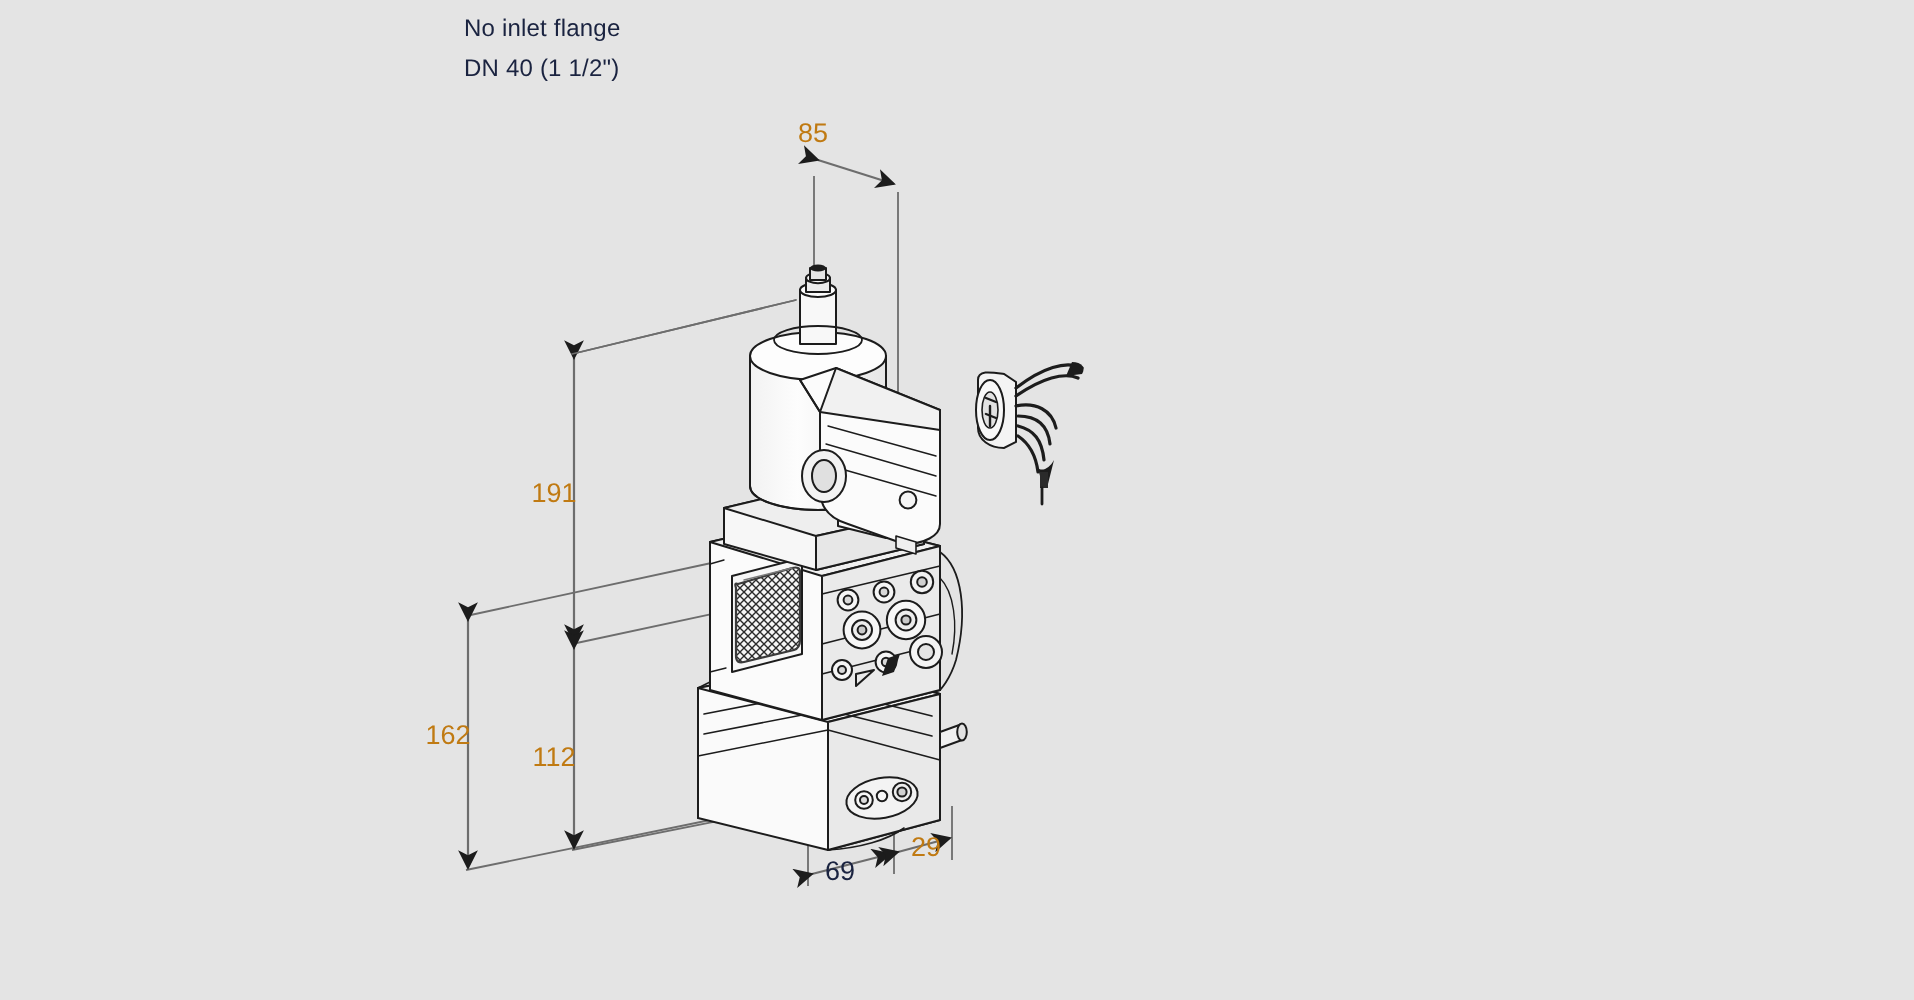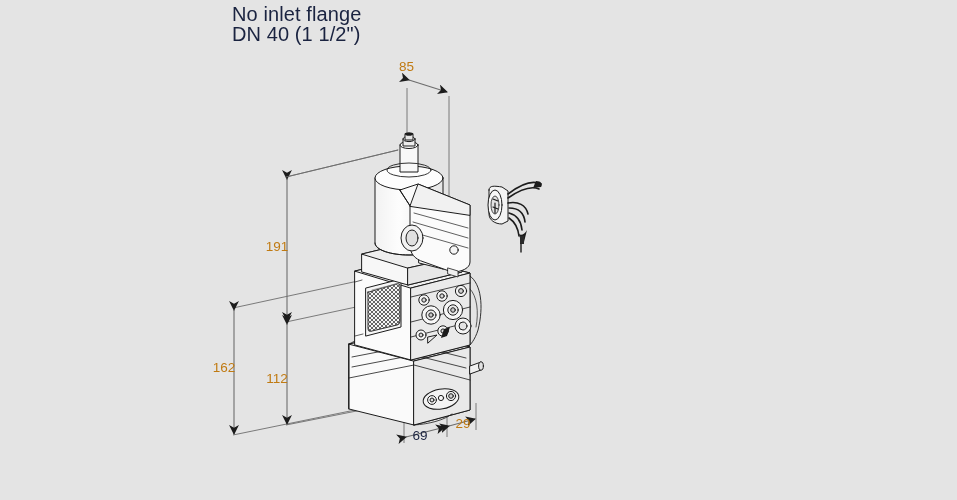"No inlet flange" .hdr { font-size: 20px -> 12px }
